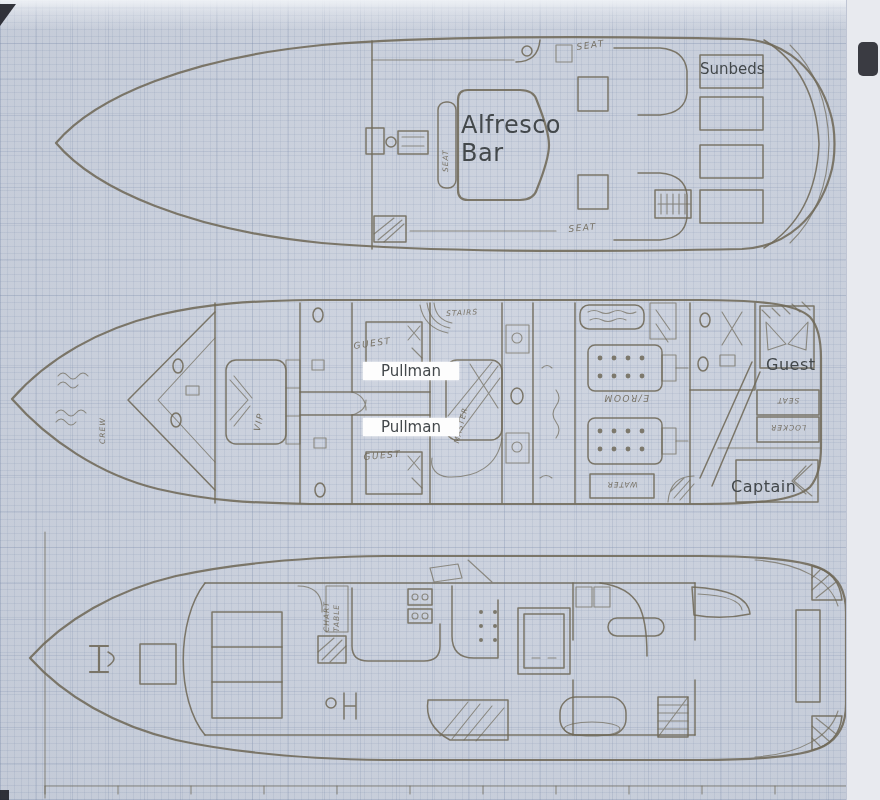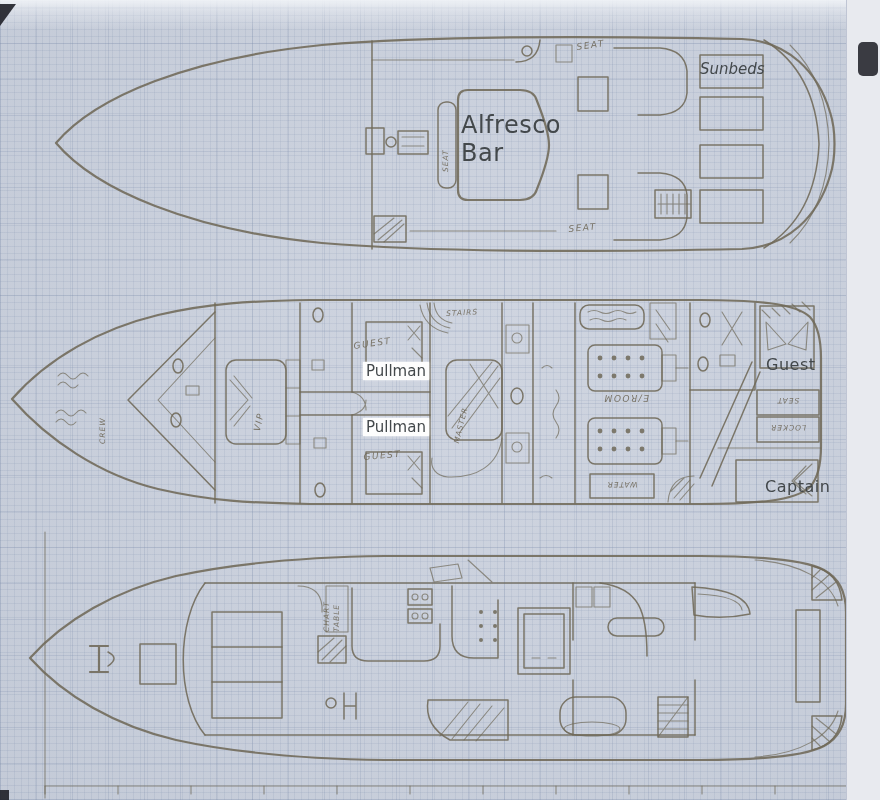"Sunbeds" div.typed { font-style: italic -> none }
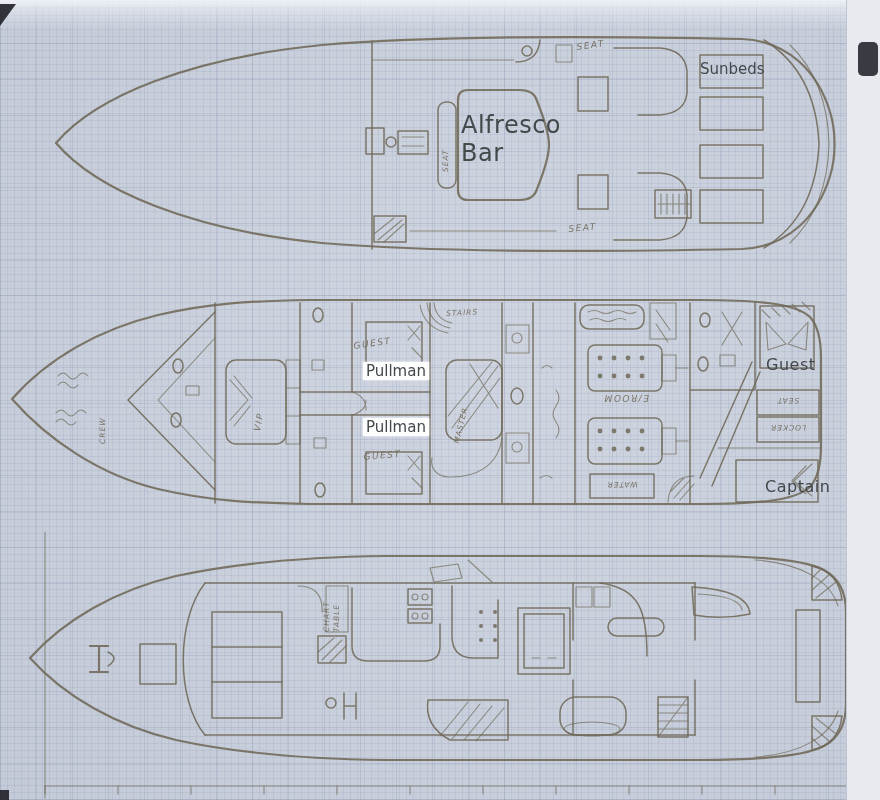"Pullman" .whitebox { padding: 0 3px -> 0 18px }
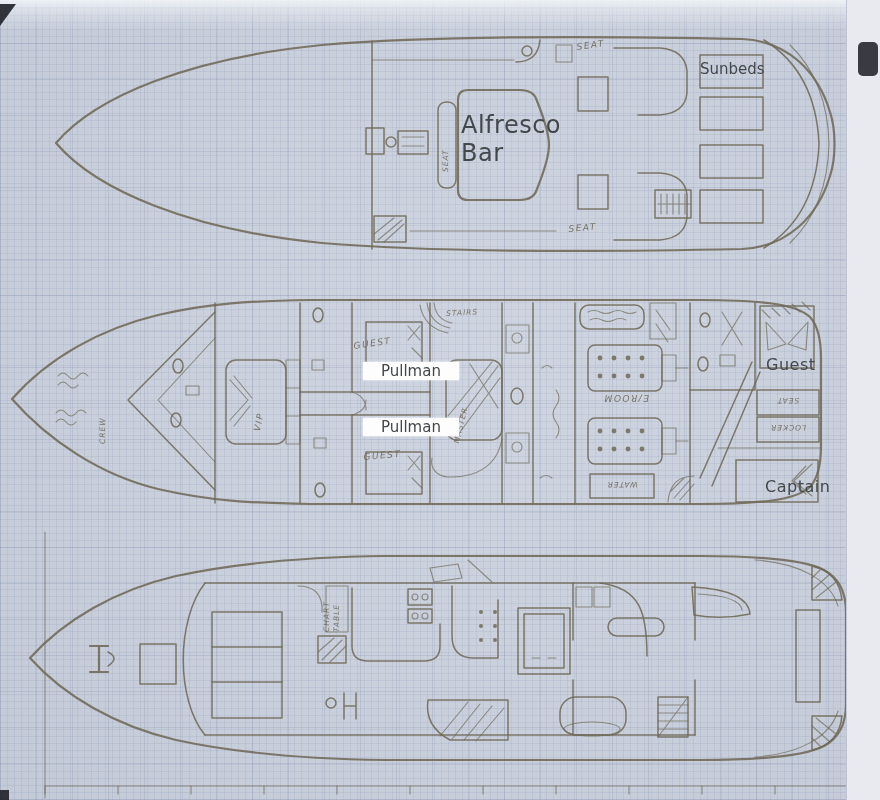"Captain" div.typed { left: 765px -> 731px }
